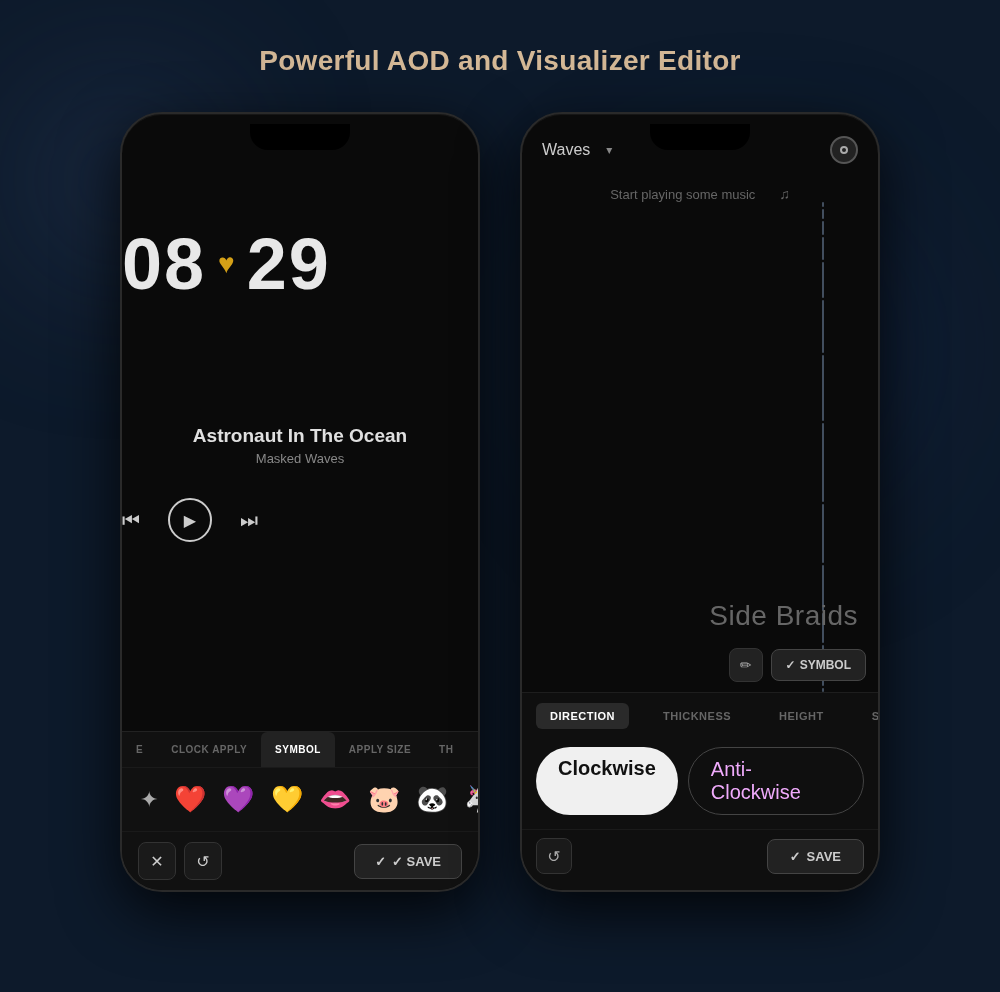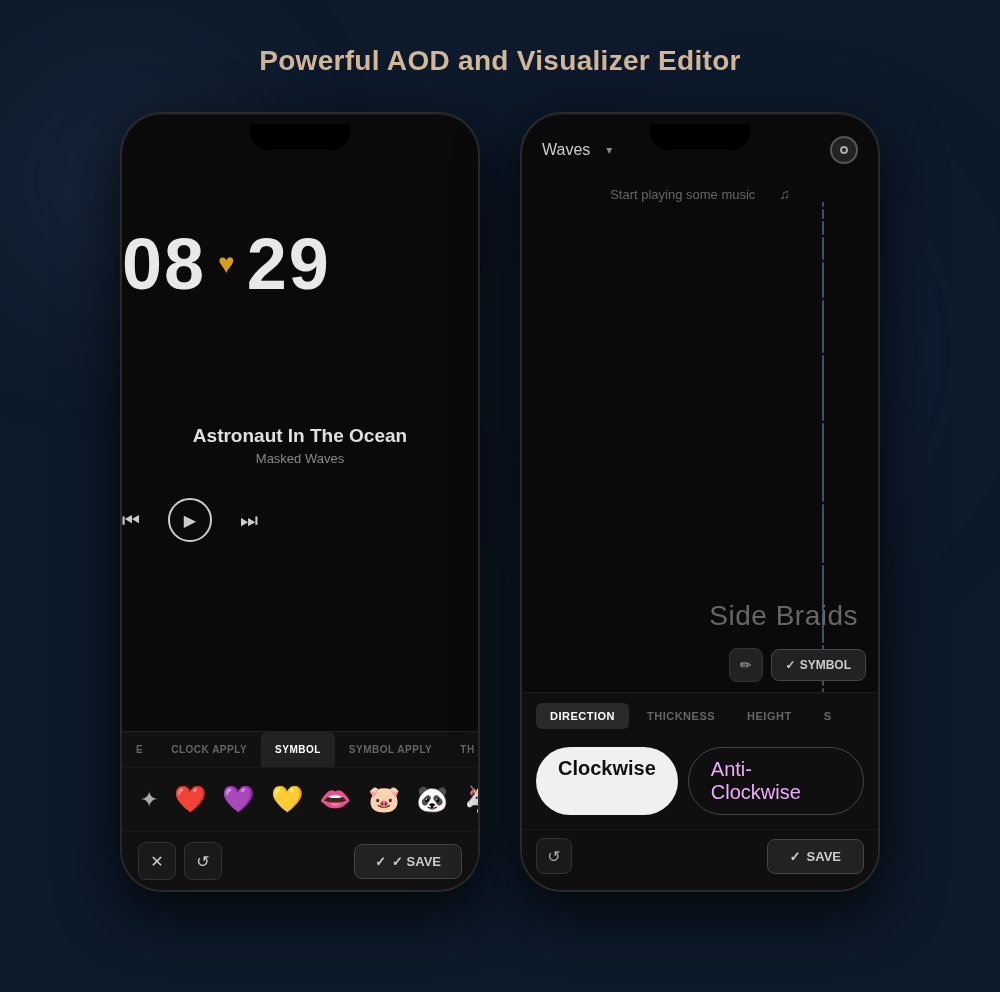"DIRECTION" .direction-tabs { gap: 4px -> 20px }
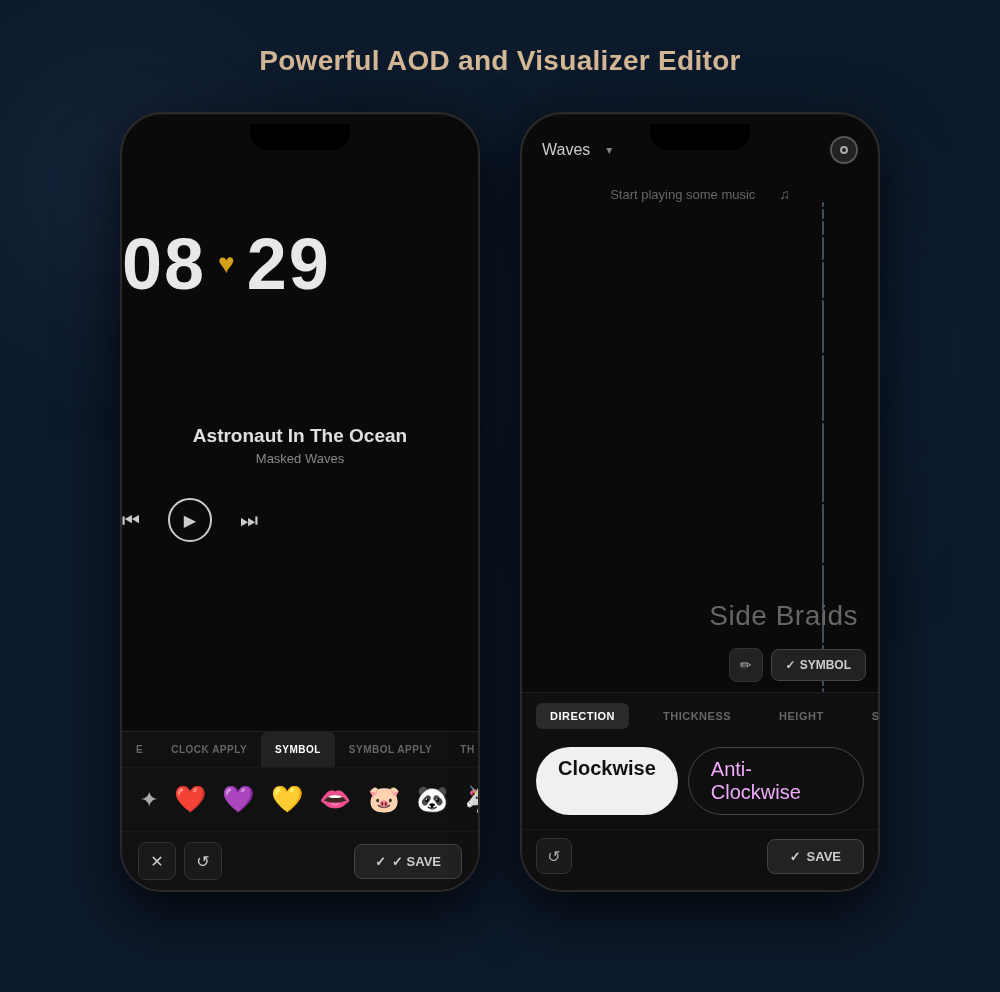"SYMBOL APPLY" div.tab-item { text: SYMBOL APPLY -> APPLY SIZE }
